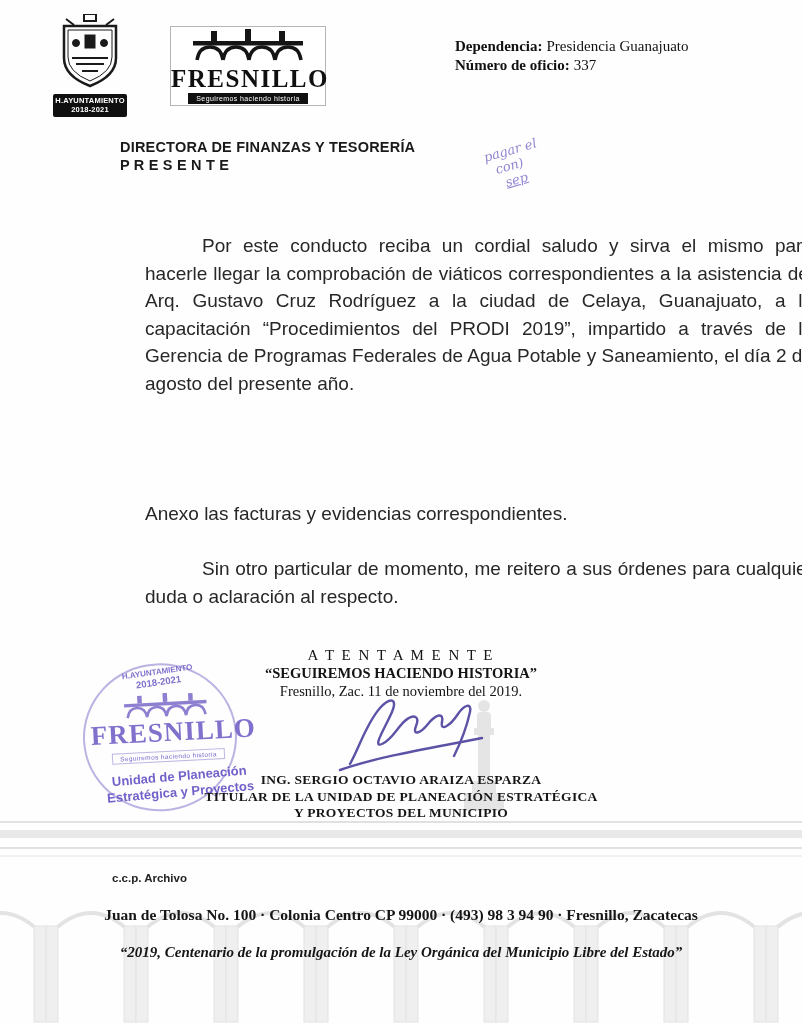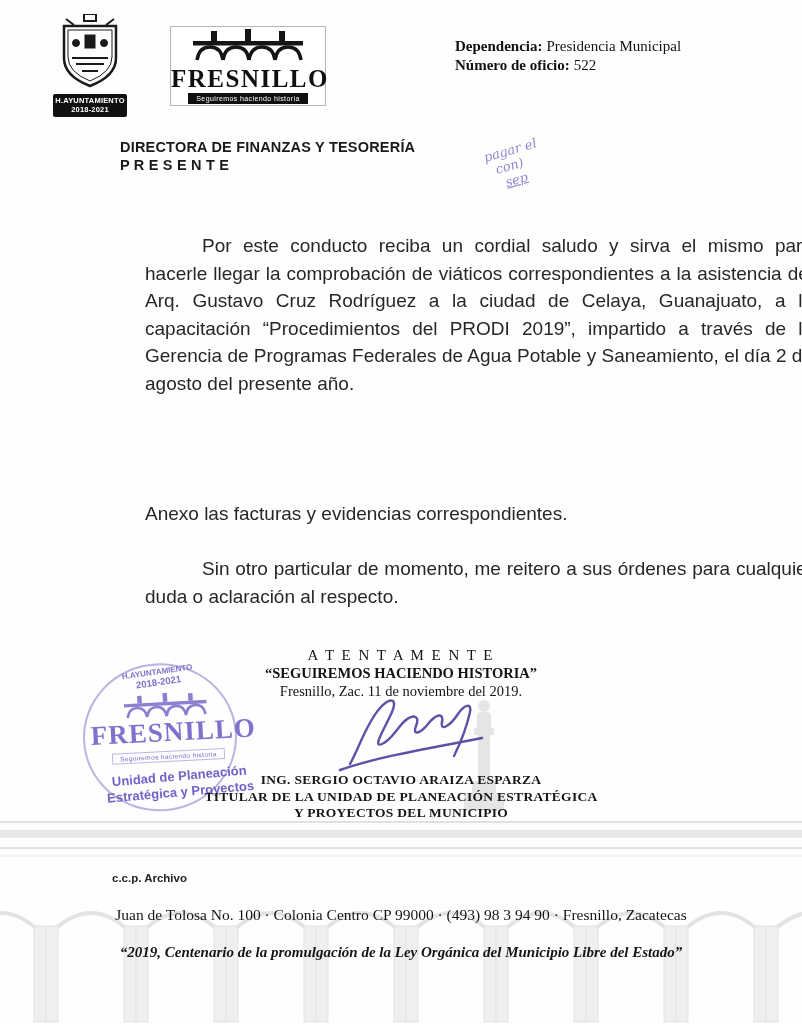"Presidencia Municipal" span.val { text: Municipal -> Guanajuato }
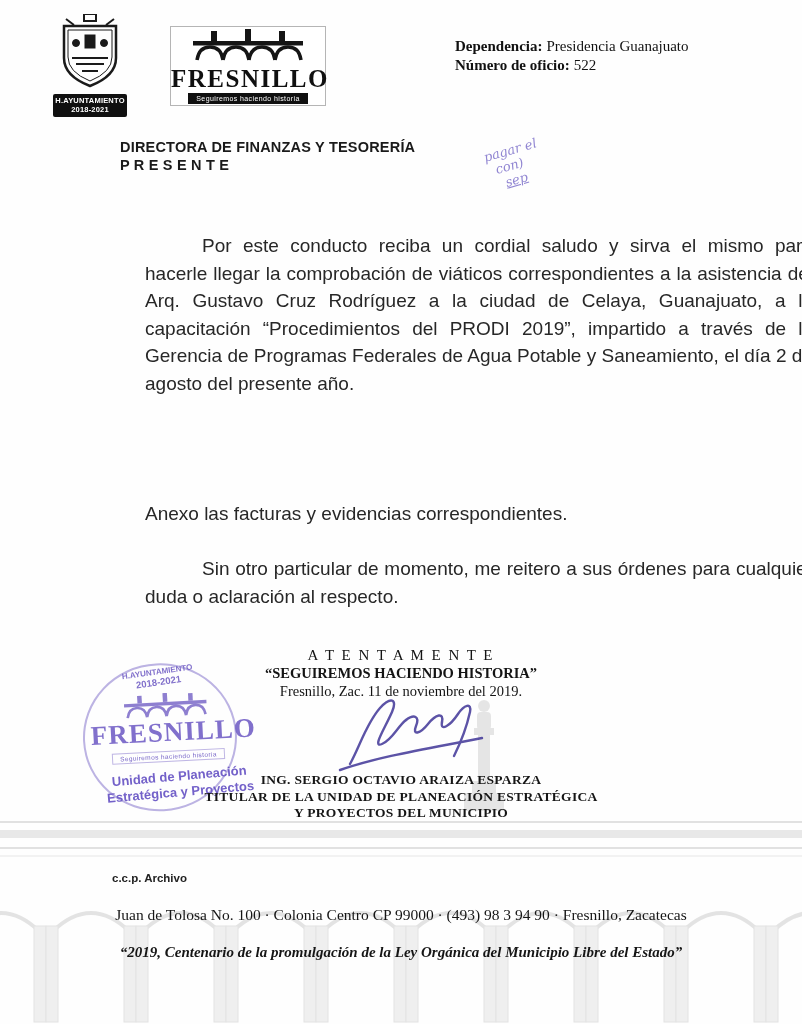"522" span.val { text: 522 -> 337 }
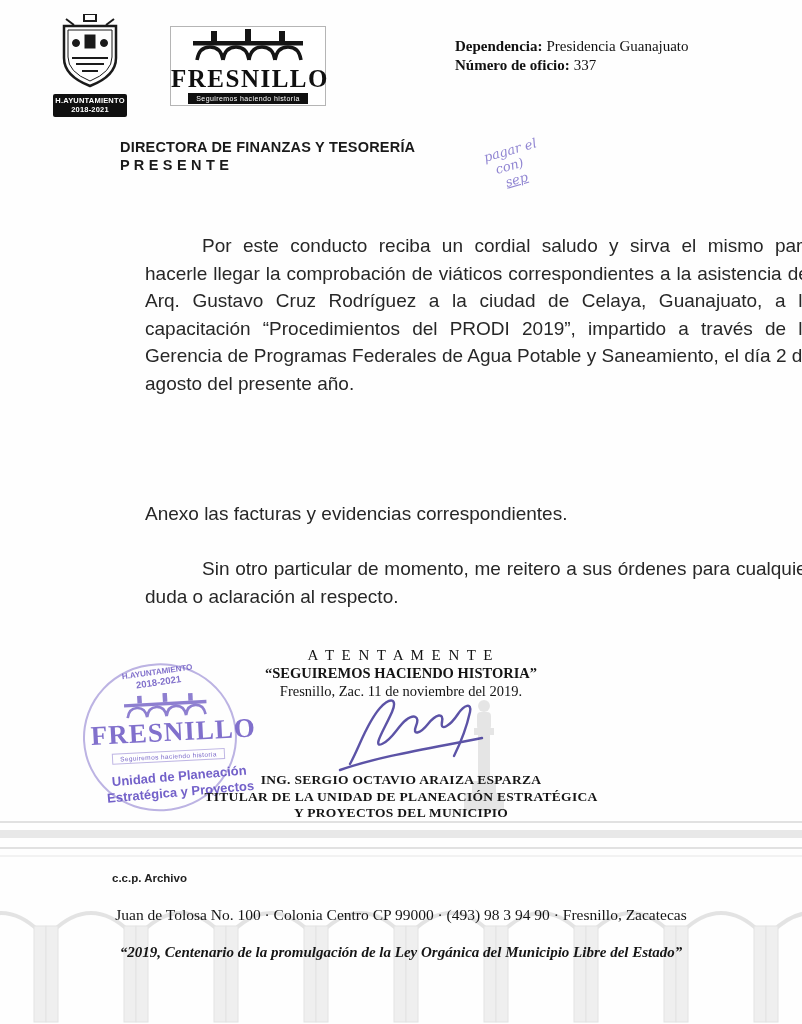"Juan de Tolosa No. 100" .address { font-weight: none -> bold }
